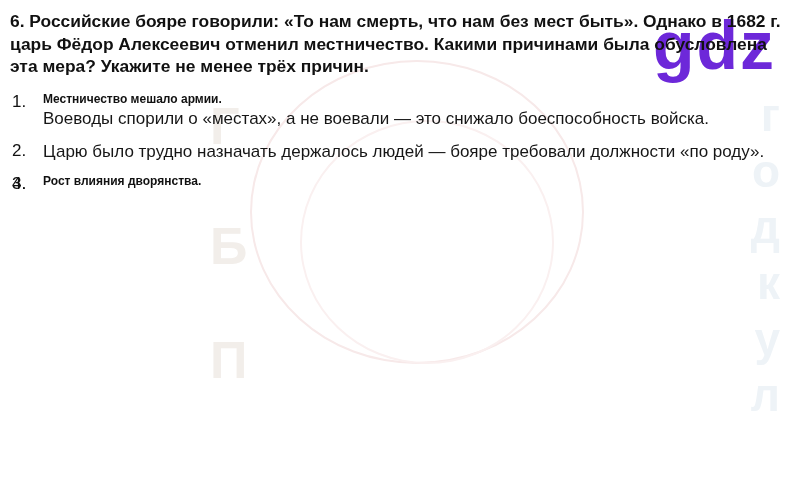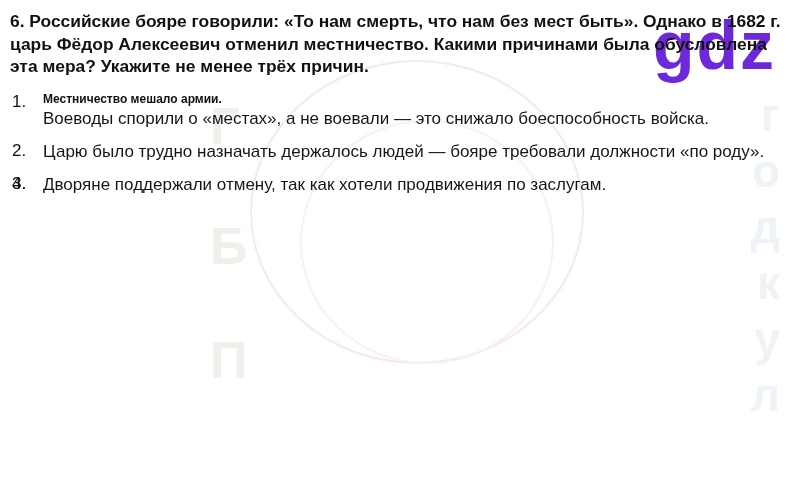"Рост влияния дворянства." span.ans-title { html: none -> <span>Рост влияния дворянства.</span> }
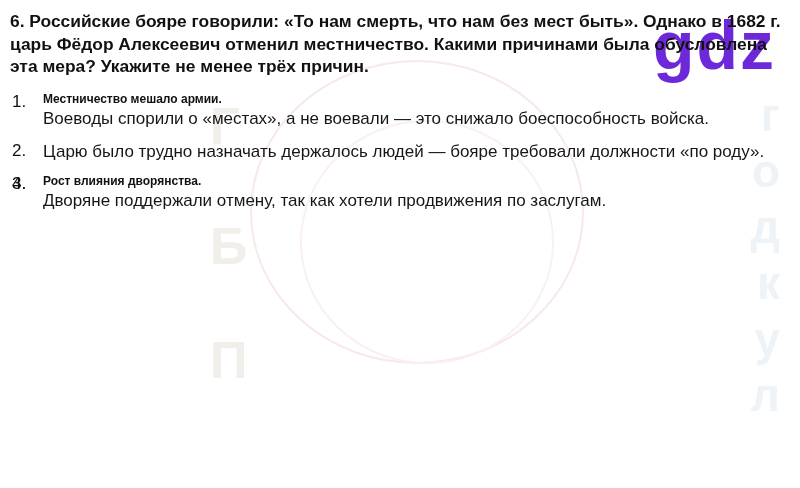"Дворяне поддержали отмену, так как" span.ans-body { html: <span>Дворяне поддержали отмену, так как хотели продвижения по заслугам.</span> -> none }
